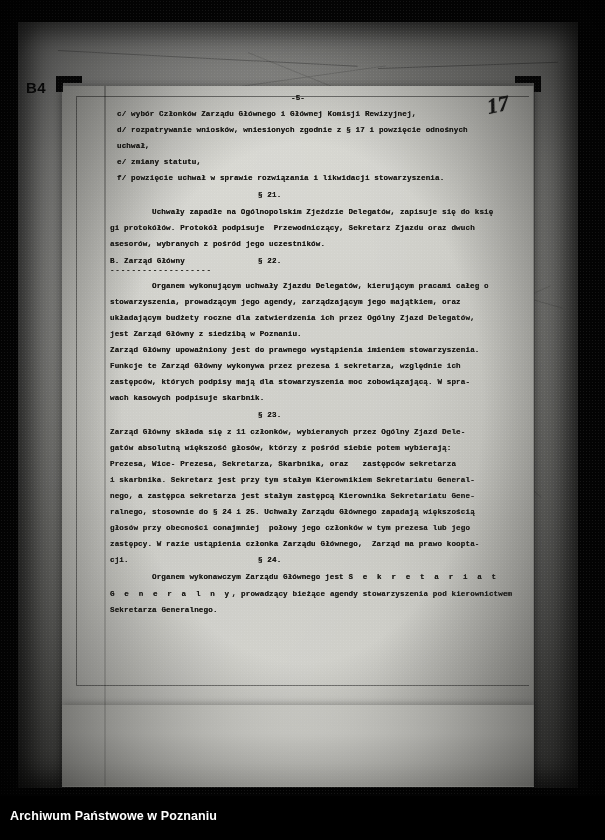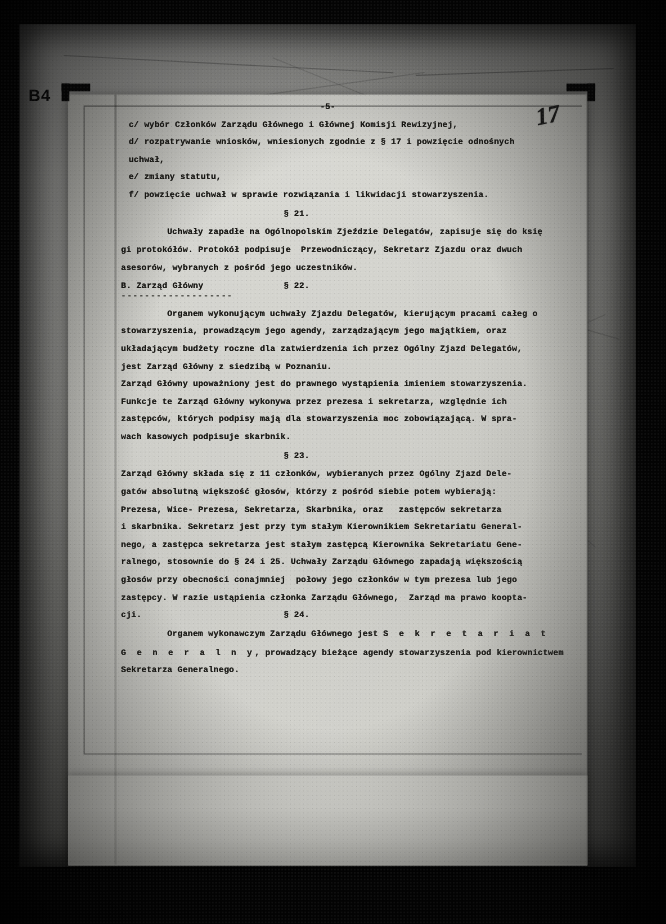"Archiwum Państwowe w Poznaniu" div.wm { html: none -> <div> <span>Archiwum Państwowe w Poznaniu</span> </div> }
